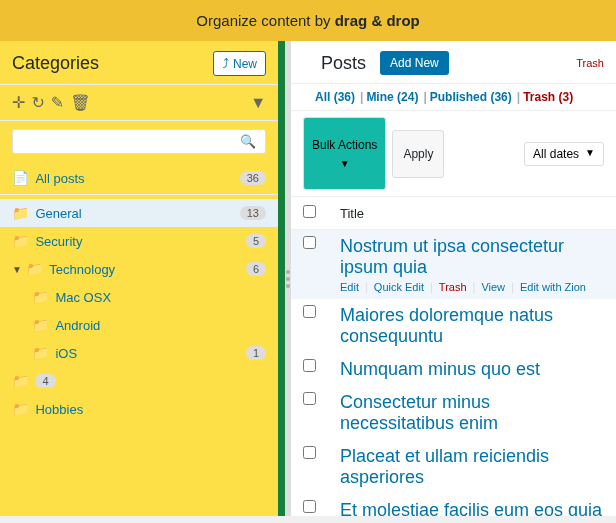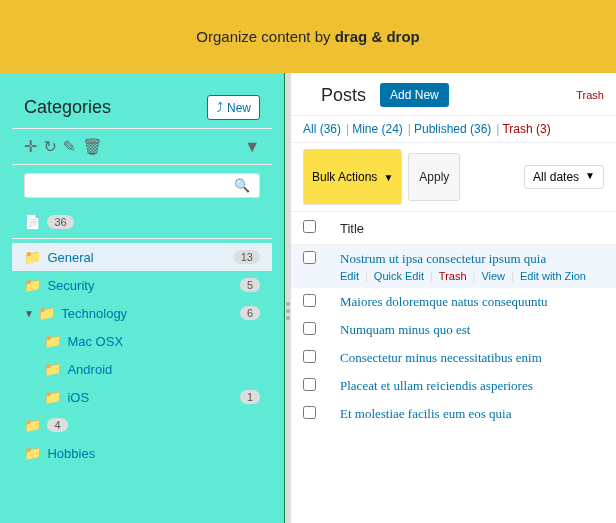"Organize content by drag &" .top-banner { padding: 28px -> 12px }
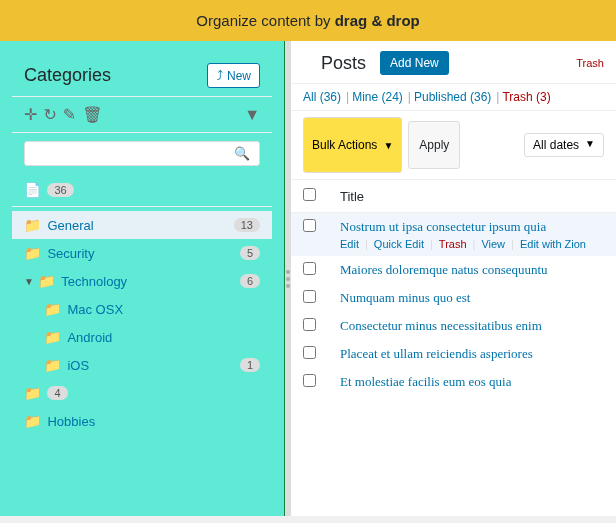"Categories" .sidebar { background: #5eead4 -> #fde047; border-right: 1px solid #15803d -> 7px solid #15803d; padding: 12px -> 0 }
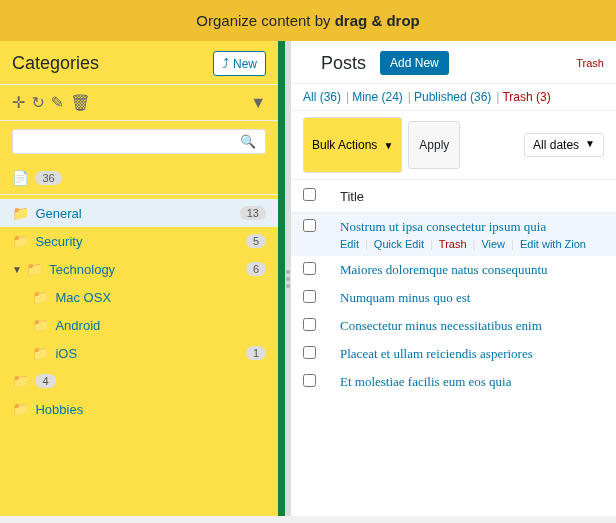"All (36)" .filter-bar { font-weight: none -> bold; padding: 6px 12px -> 6px 24px }
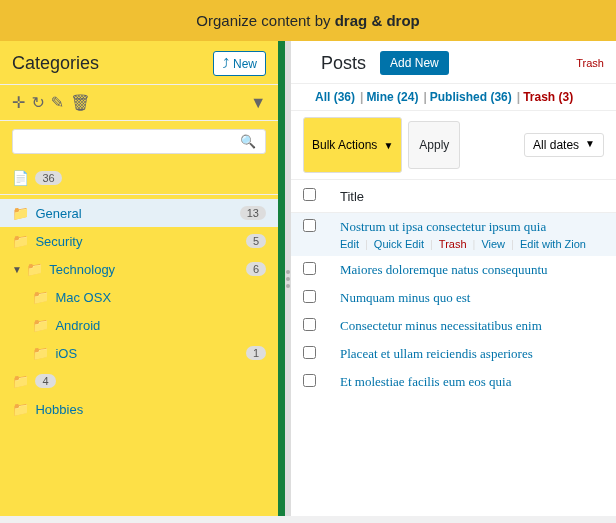"Bulk Actions" .bulk-actions-select { background: #fde047 -> #14b8a6; flex-direction: none -> column }
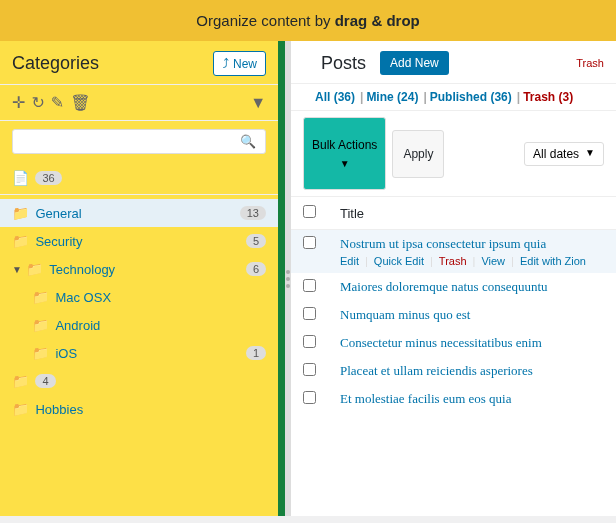"All posts" span.all-posts-label { html: none -> <span>All posts</span> }
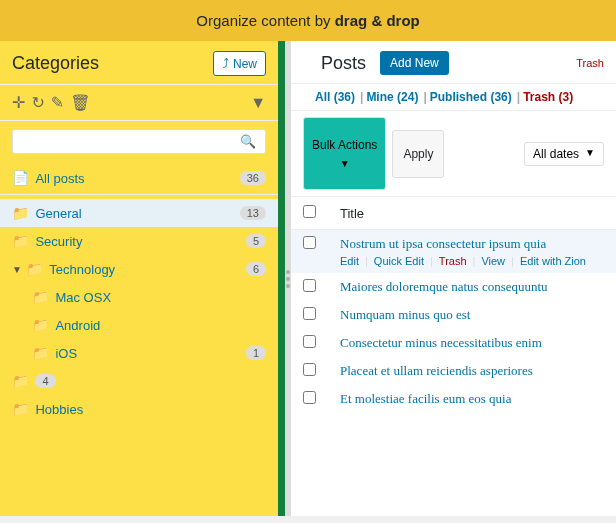"Nostrum ut ipsa consectetur ipsum" .post-title-link { font-family: Liberation Serif, serif -> none; font-size: 13px -> 18px }
